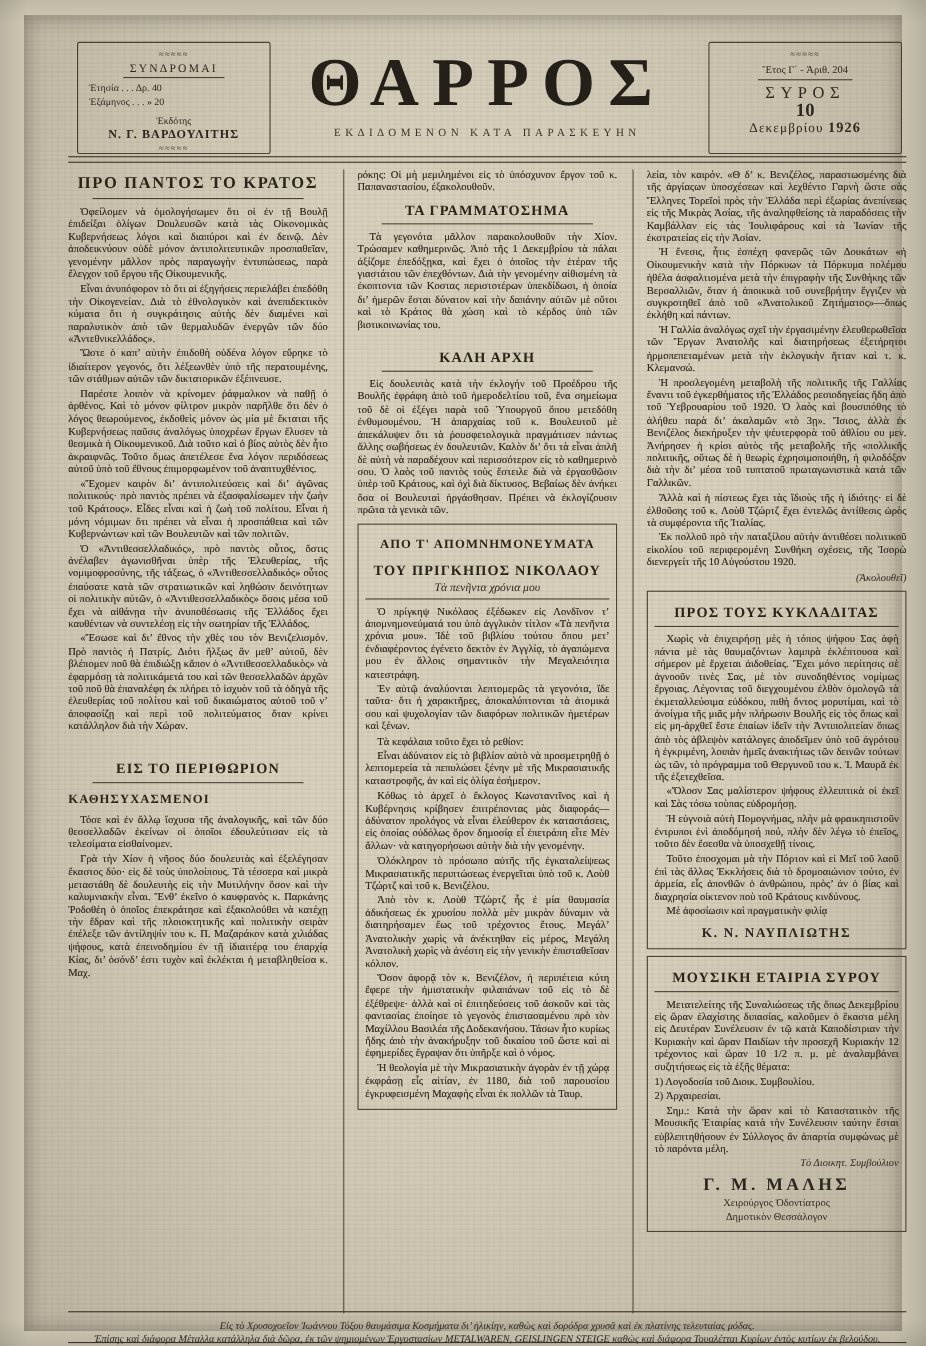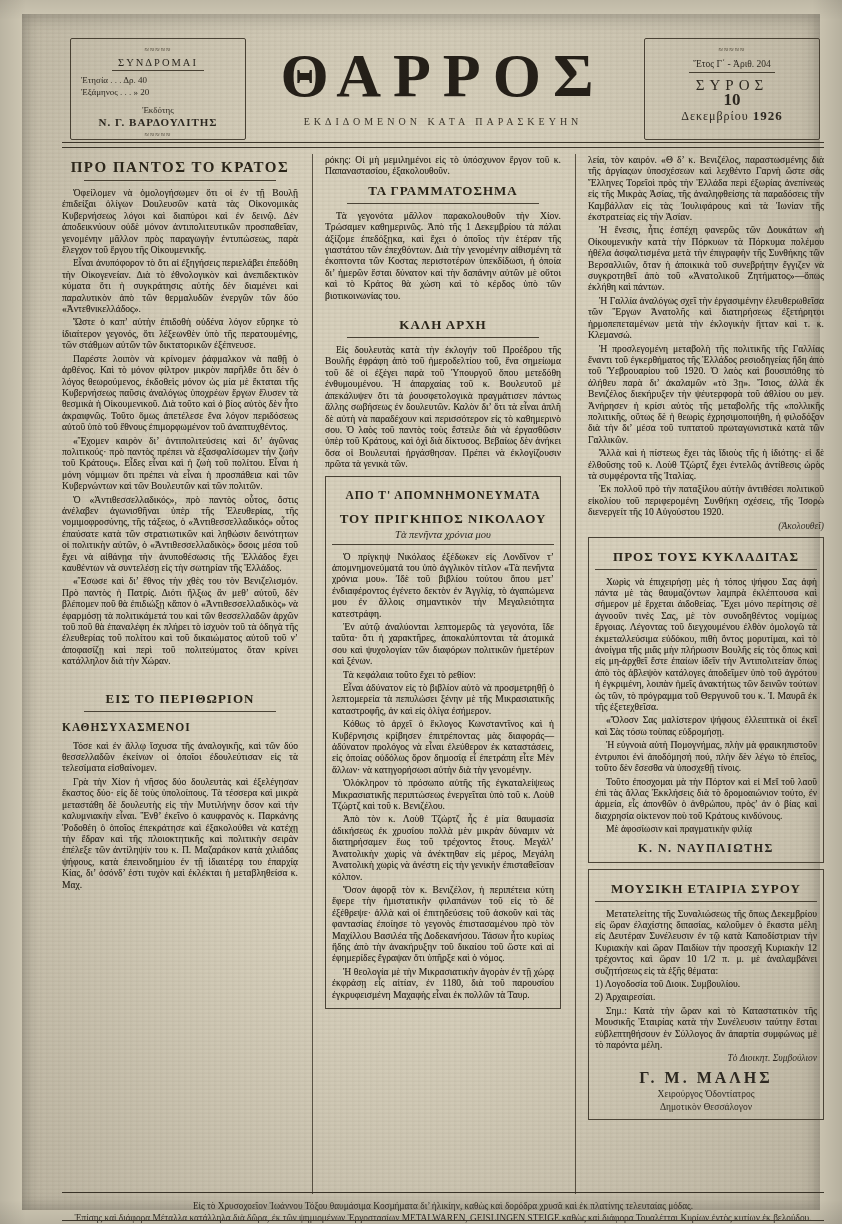"Ἐπίσης καὶ διάφορα Μέταλλα κατάλληλα" .footad { font-style: none -> italic }
